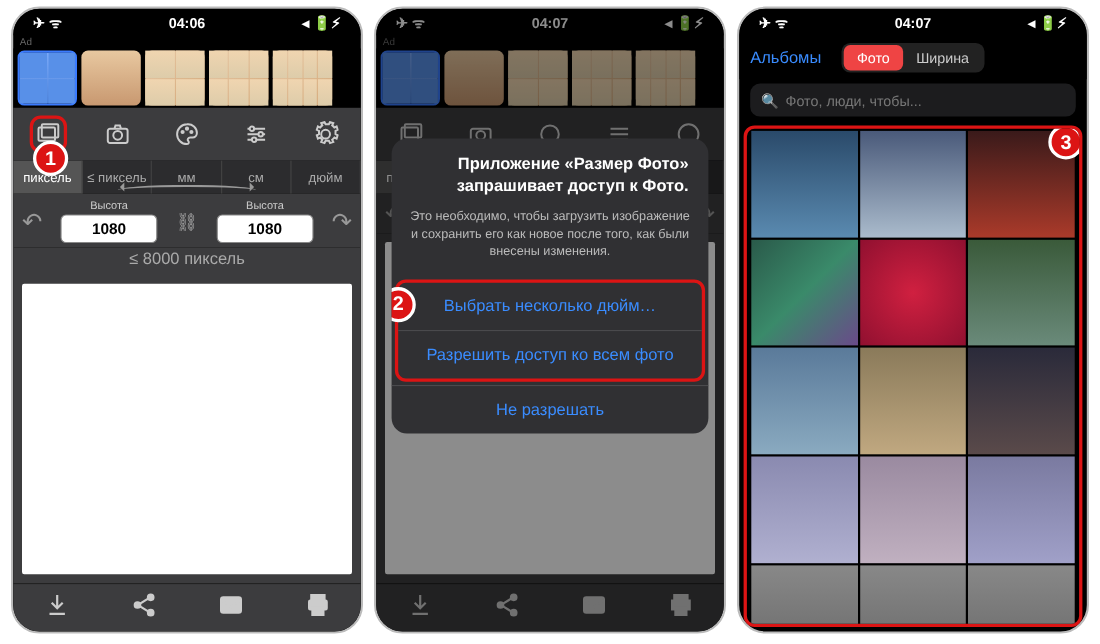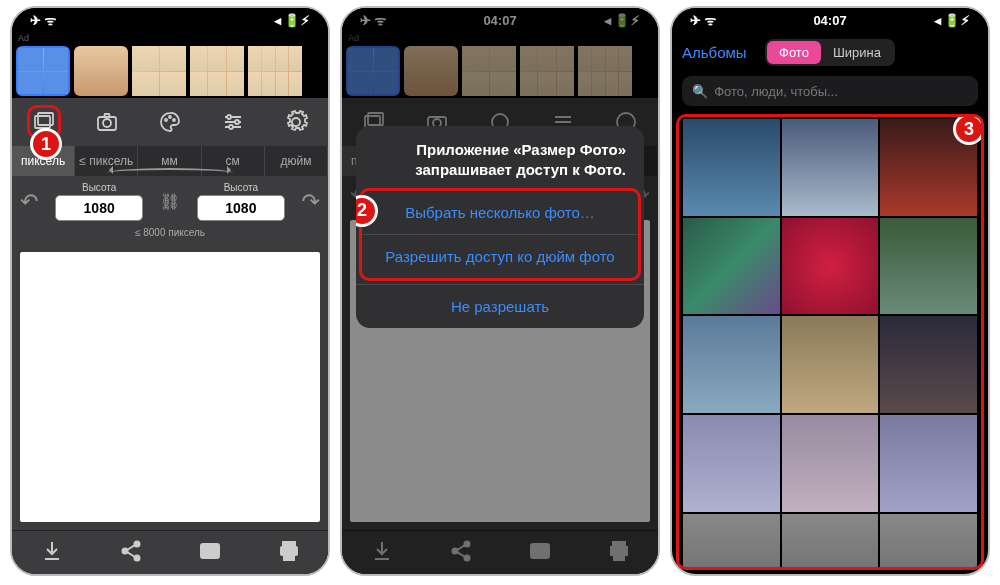"04:06" span.ctr { html: none -> <span>04:06</span> }
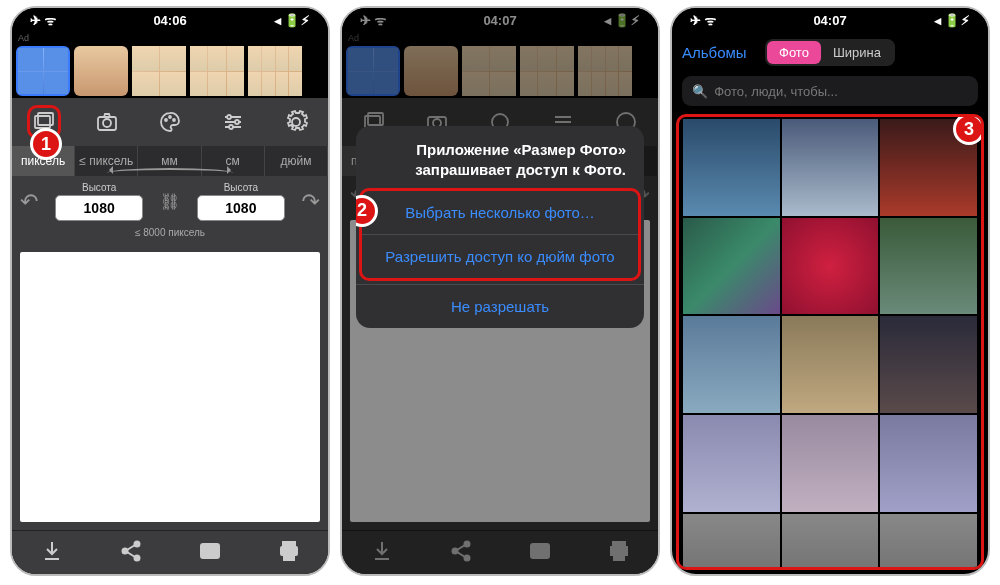"Фото" .seg .on { background: #ec4899 -> #ef4444 }
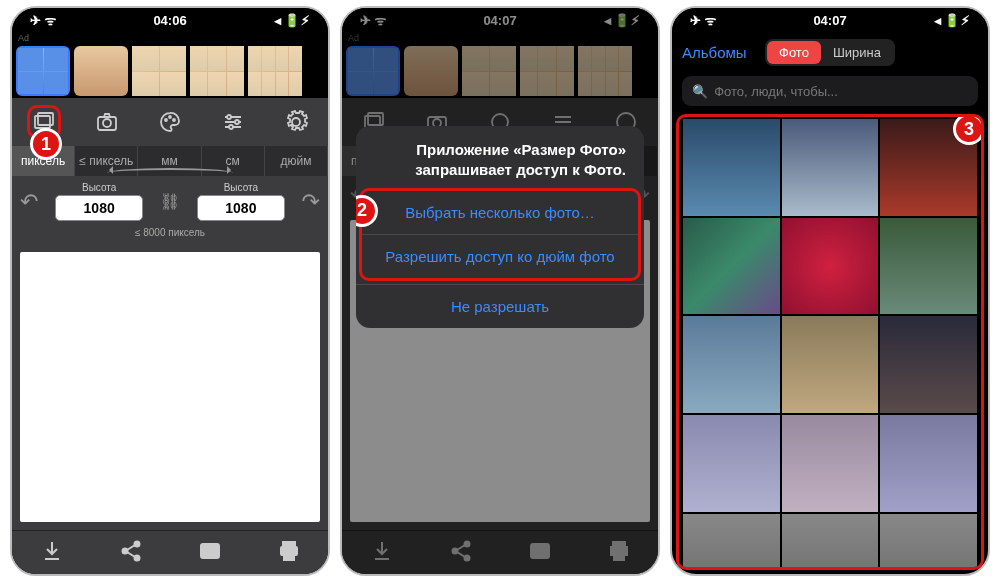"Это необходимо, чтобы загрузить" div.dmsg { html: none -> <div>Это необходимо, чтобы загрузить изображение и сохранить его как новое после того, как были внесены изменения.</div> }
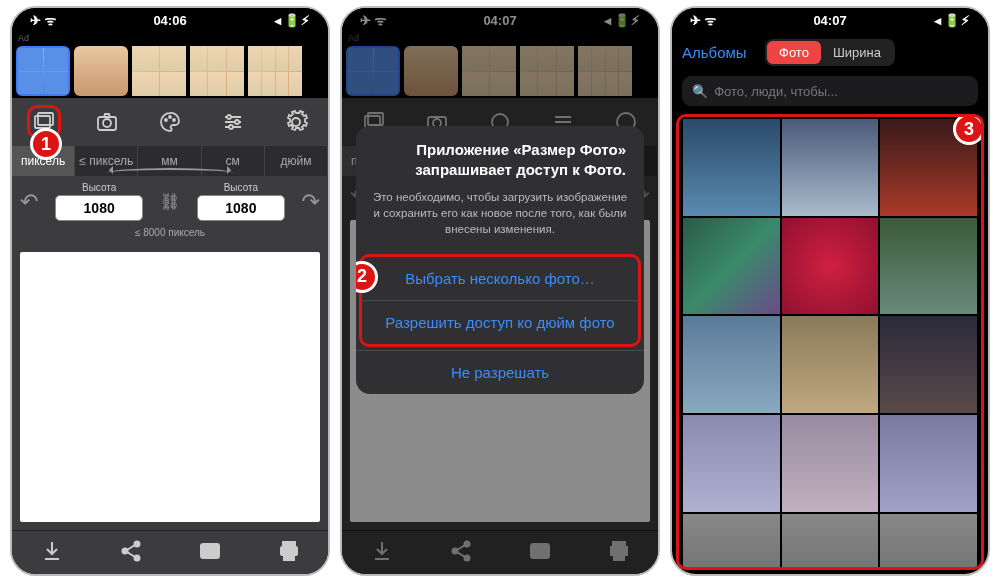"≤ 8000 пиксель" .hint { font-size: 10px -> 15px }
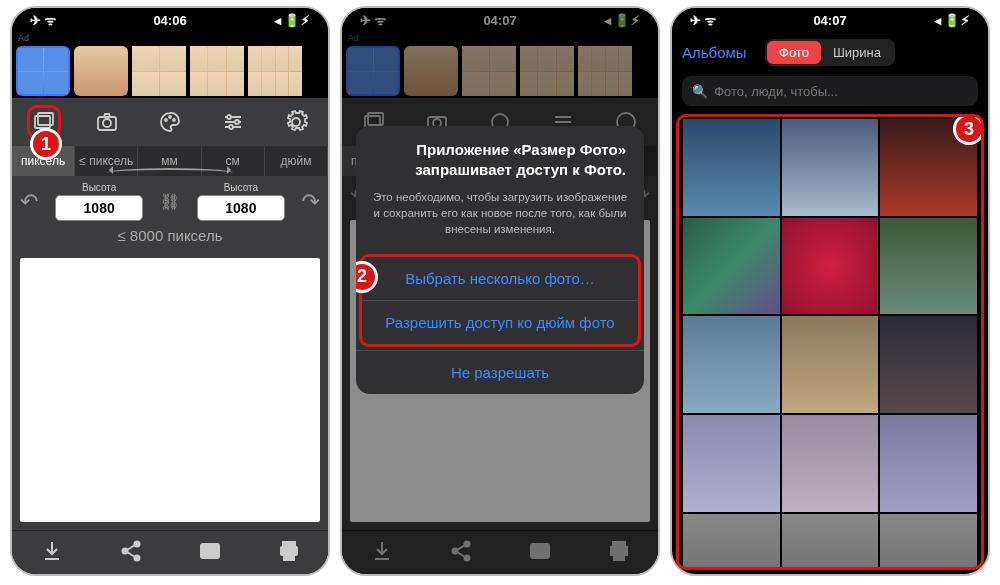"Выбрать несколько фото…" div.dopt { text: фото -> дюйм }
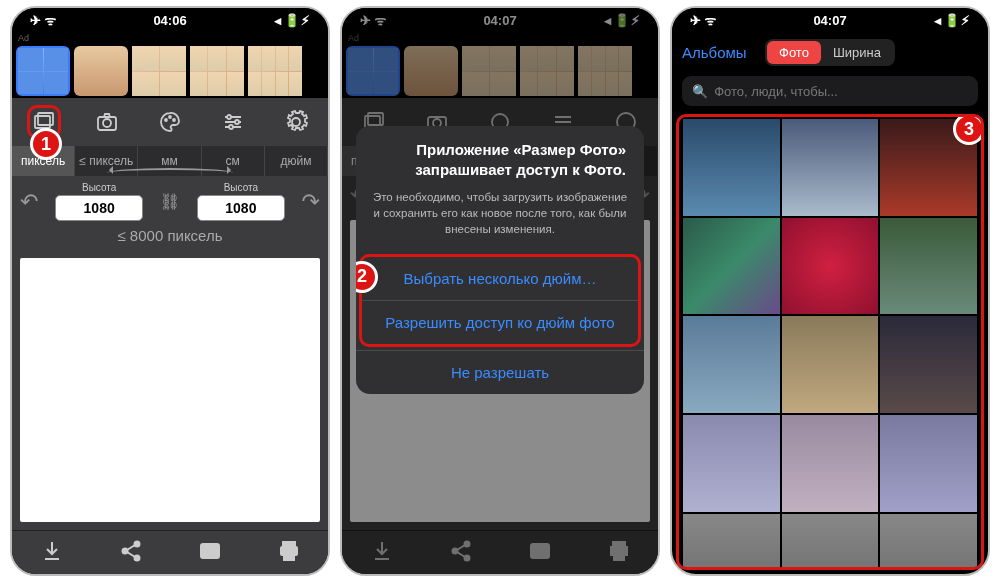"Разрешить доступ ко дюйм фото" div.dopt { text: дюйм -> всем }
